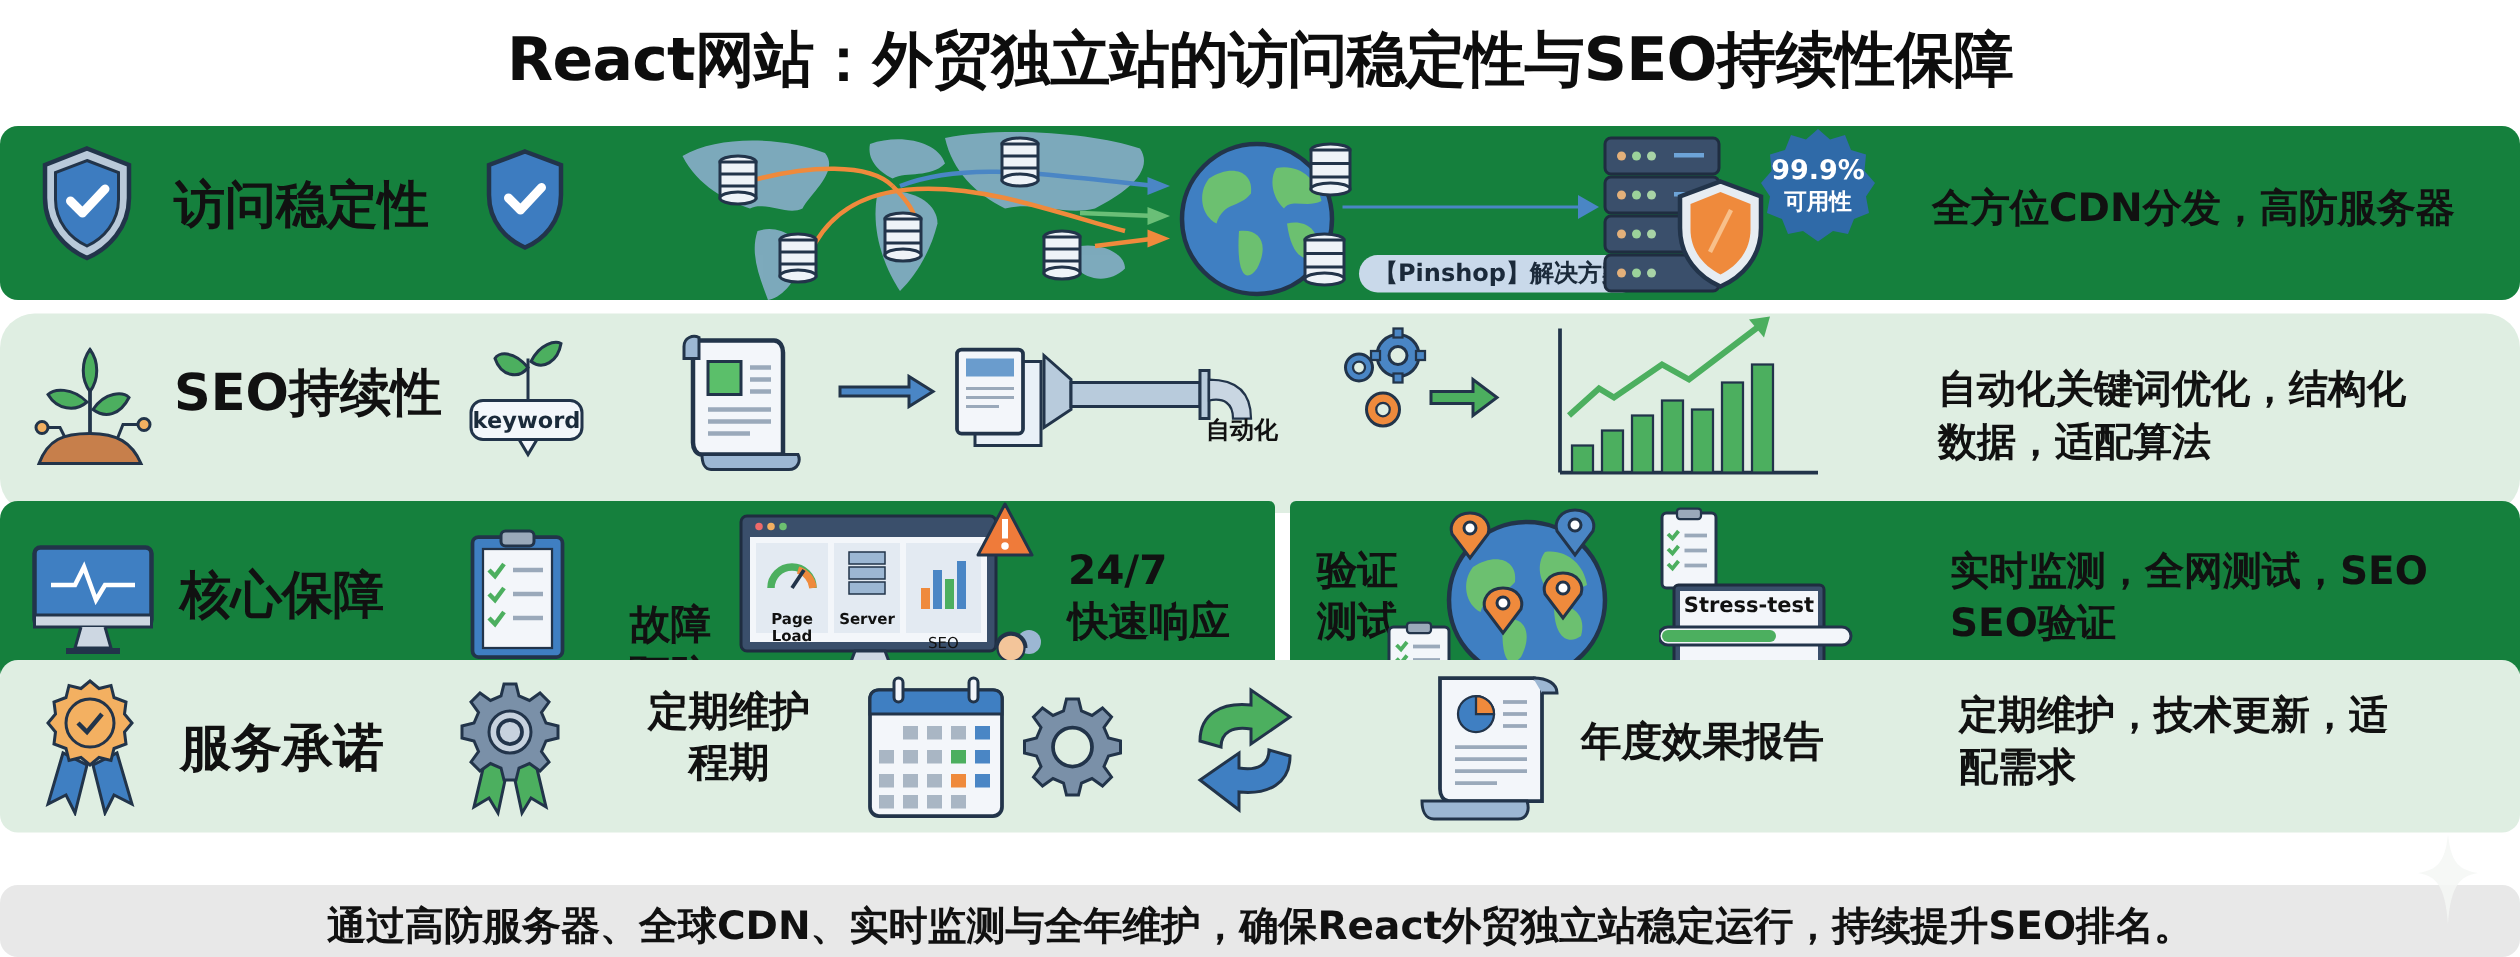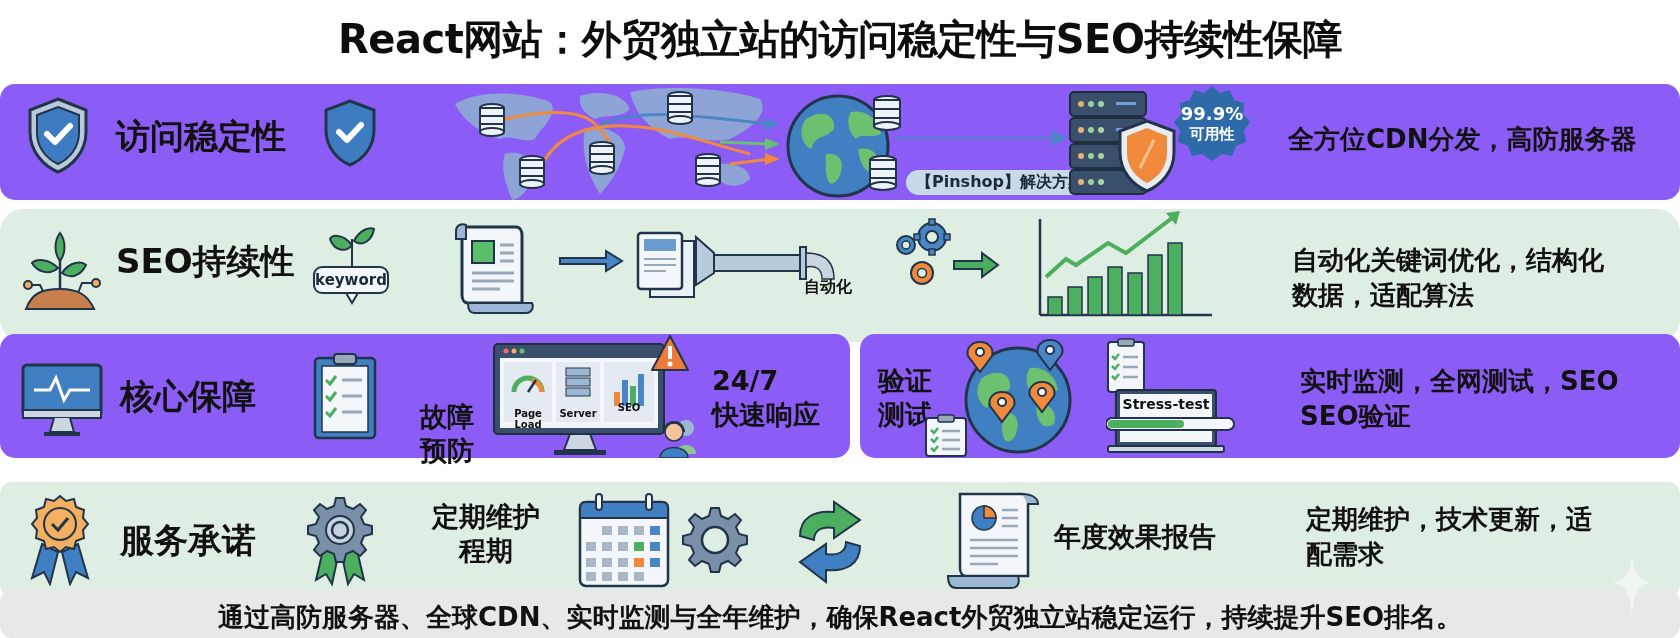"访问稳定性" .row.blue { background: #8b5cf6 -> #15803d; border-radius: 15px -> none }
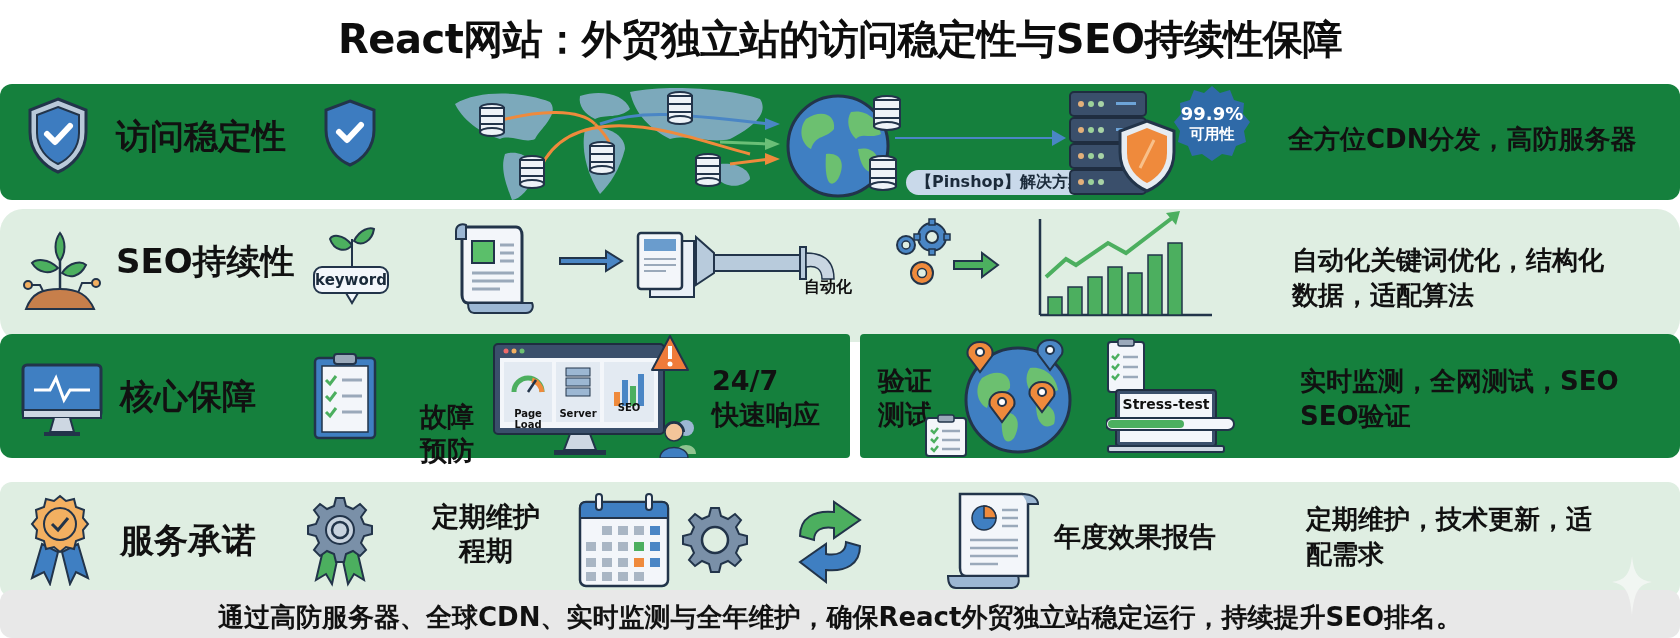"SEO" div { font-weight: 700 -> 400; top: 60px -> 82px }
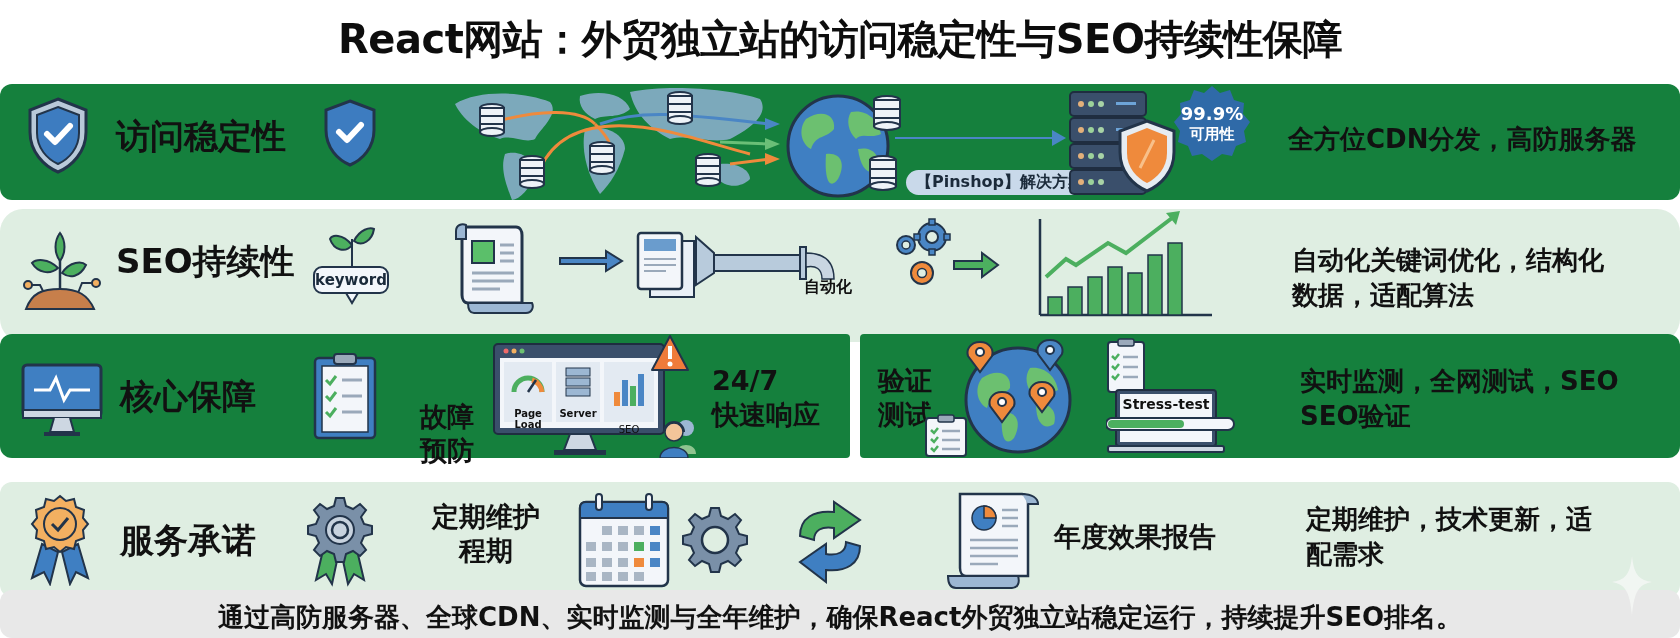"服务承诺" .r4 { top: 482px -> 440px }
